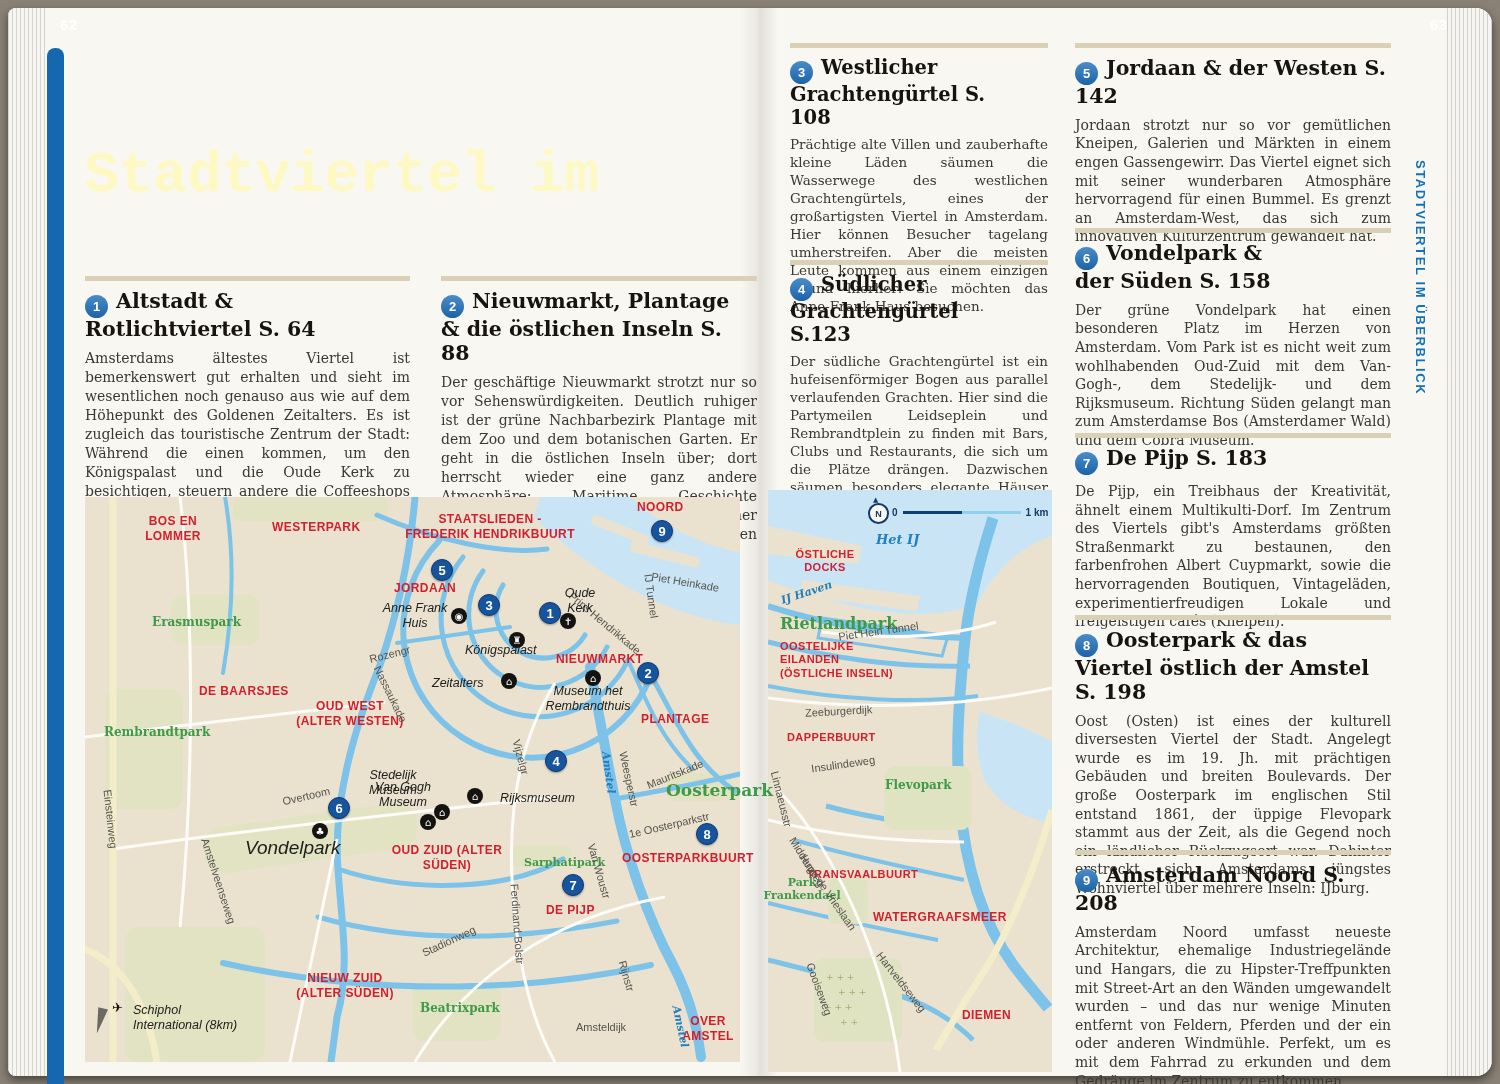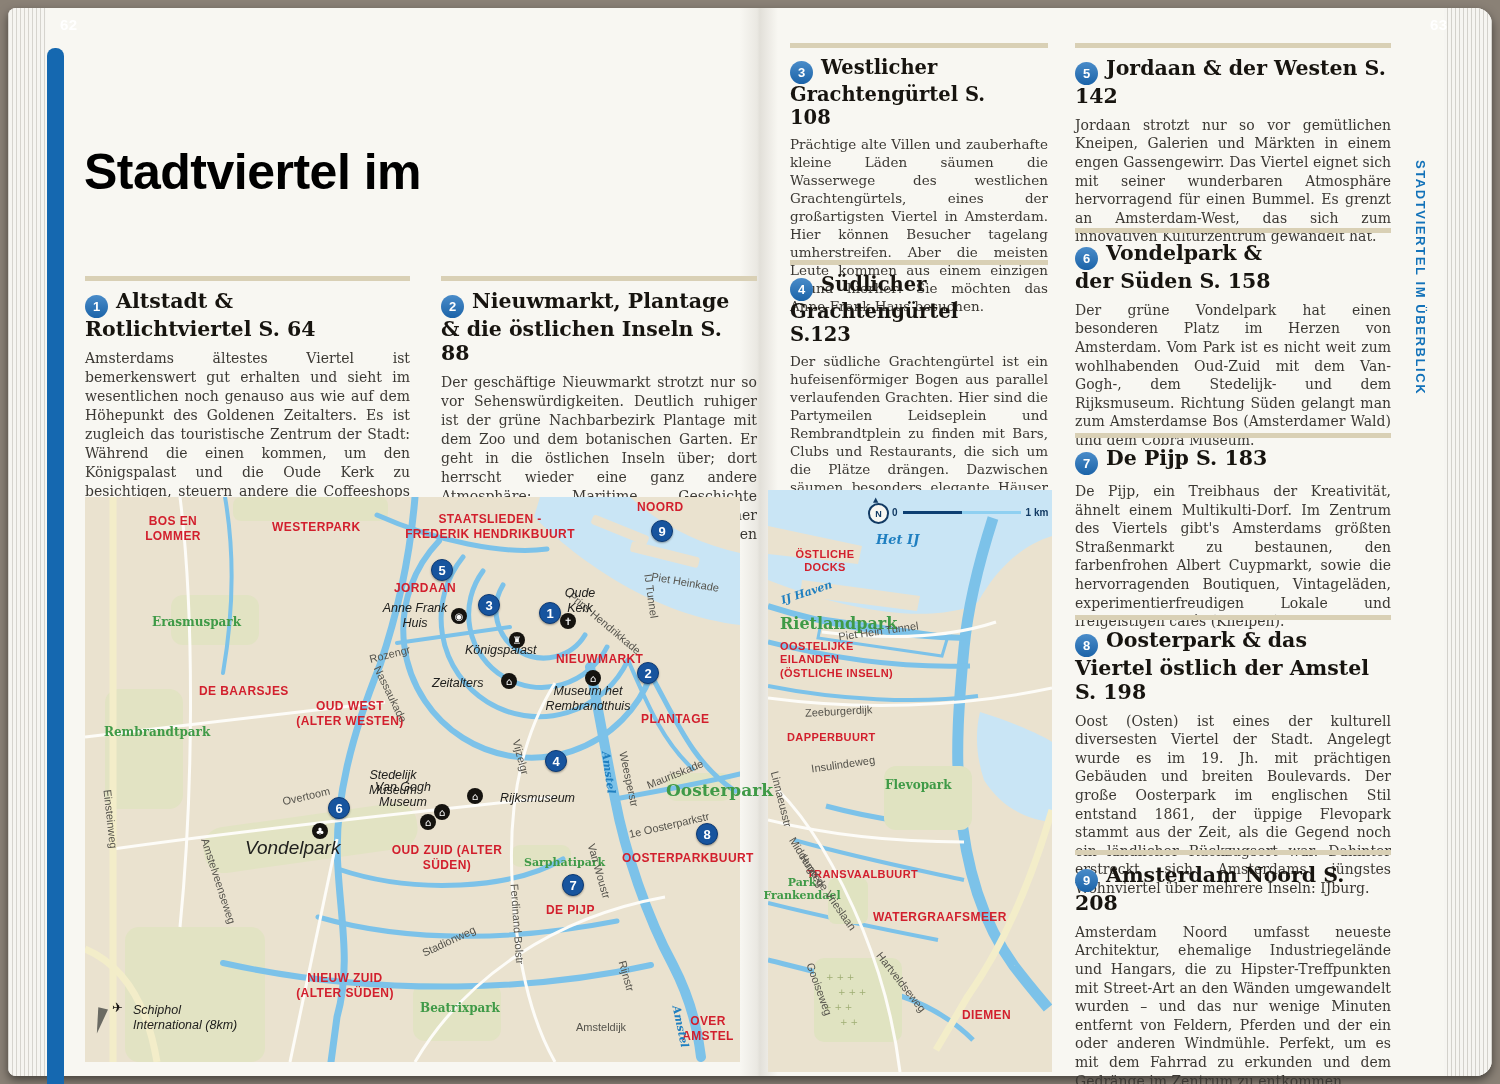"Stadtviertel im" .title { color: #000000 -> #fef9c3; font-family: Liberation Sans, sans-serif -> Liberation Mono, monospace; font-size: 50px -> 58px }
